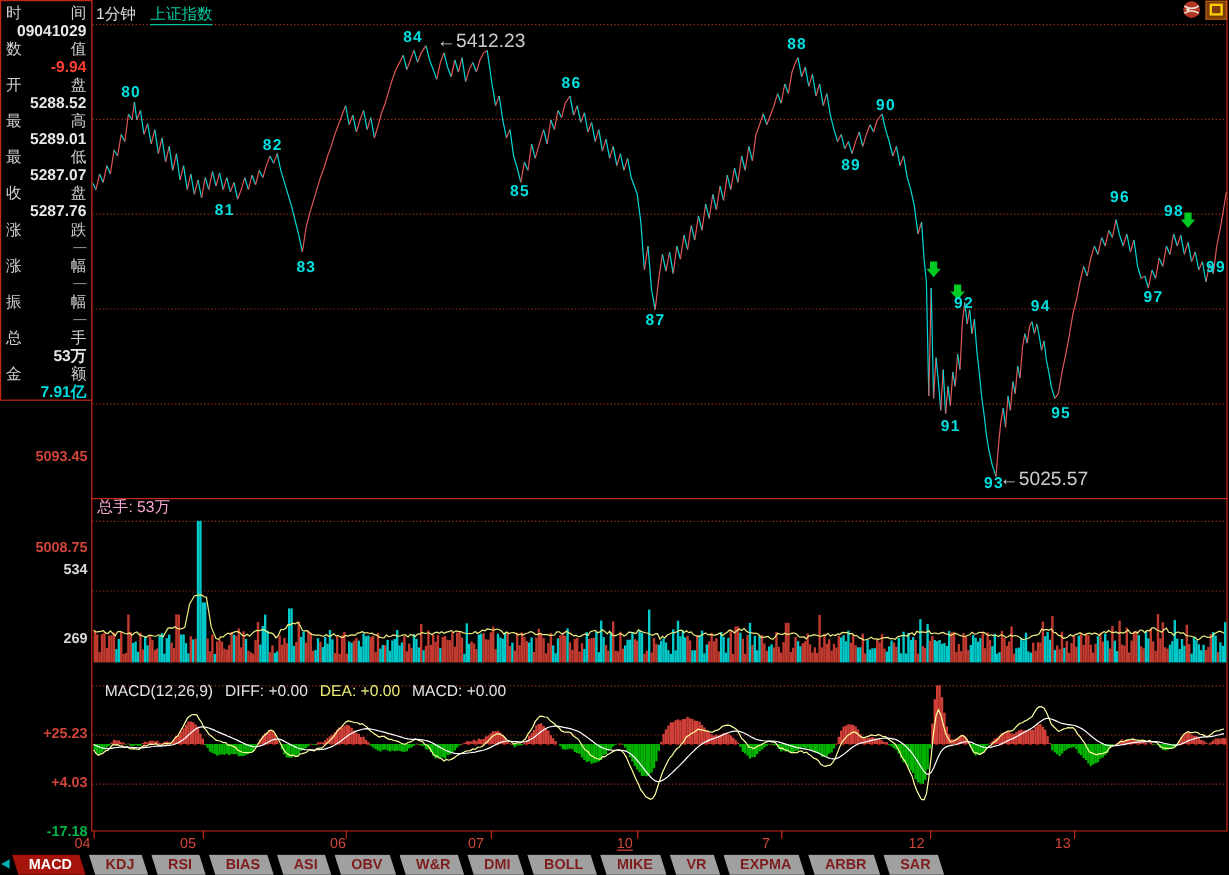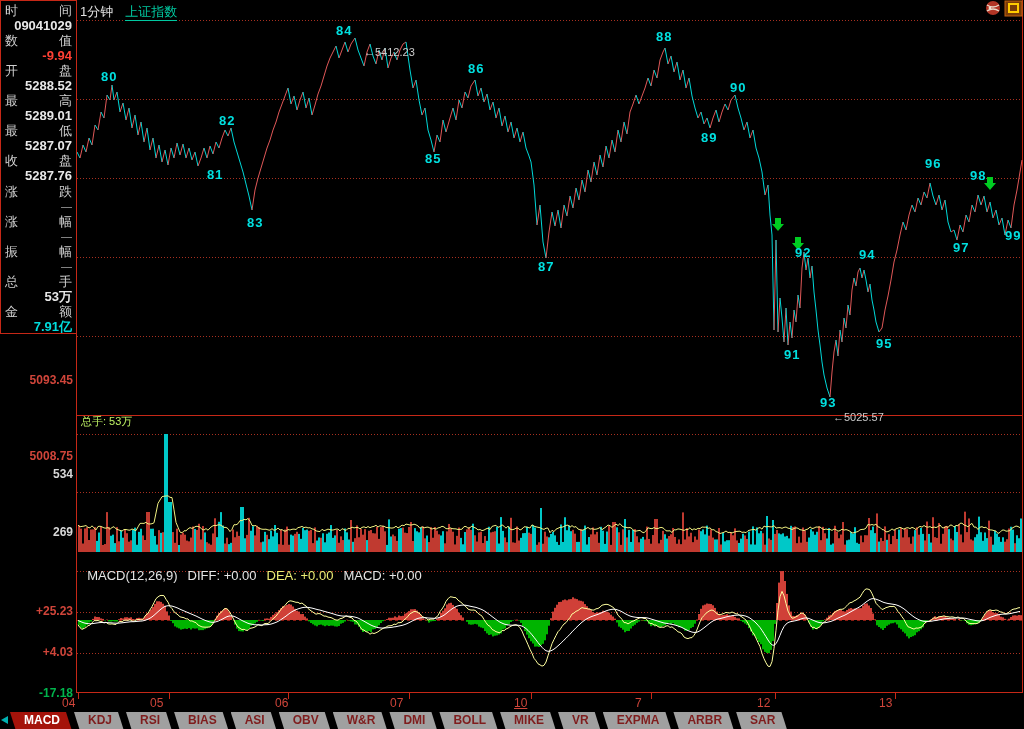"←5412.23" .ann { font-size: 11px -> 16px; margin-top: 20px -> none }
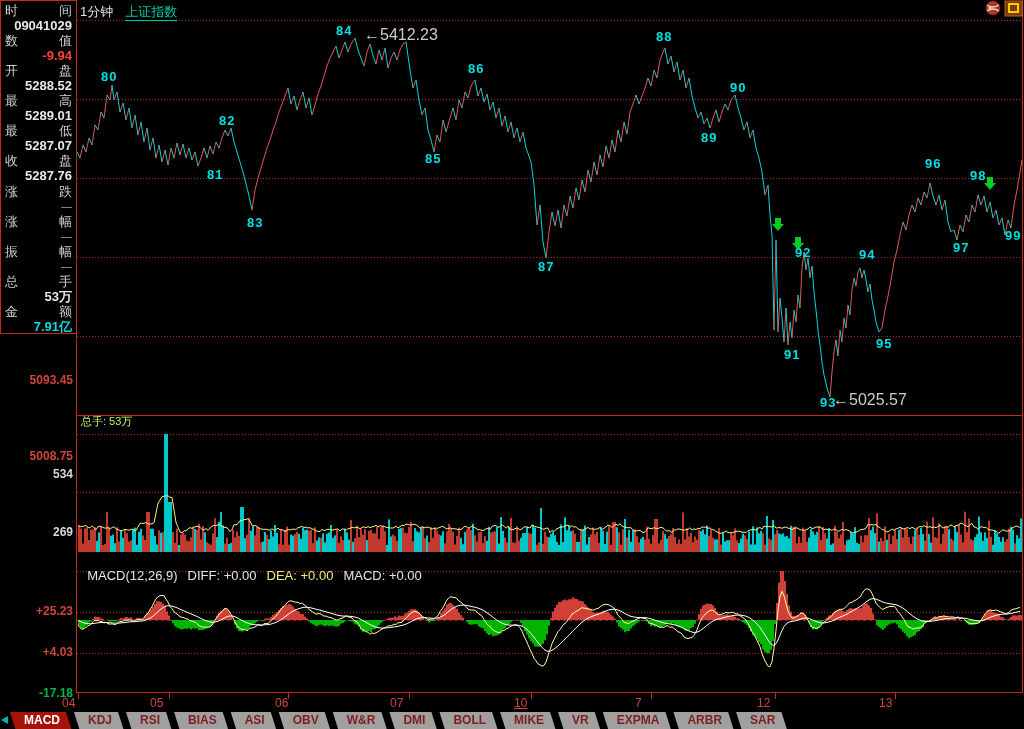"81" div.pt { left: 207px -> 179px }
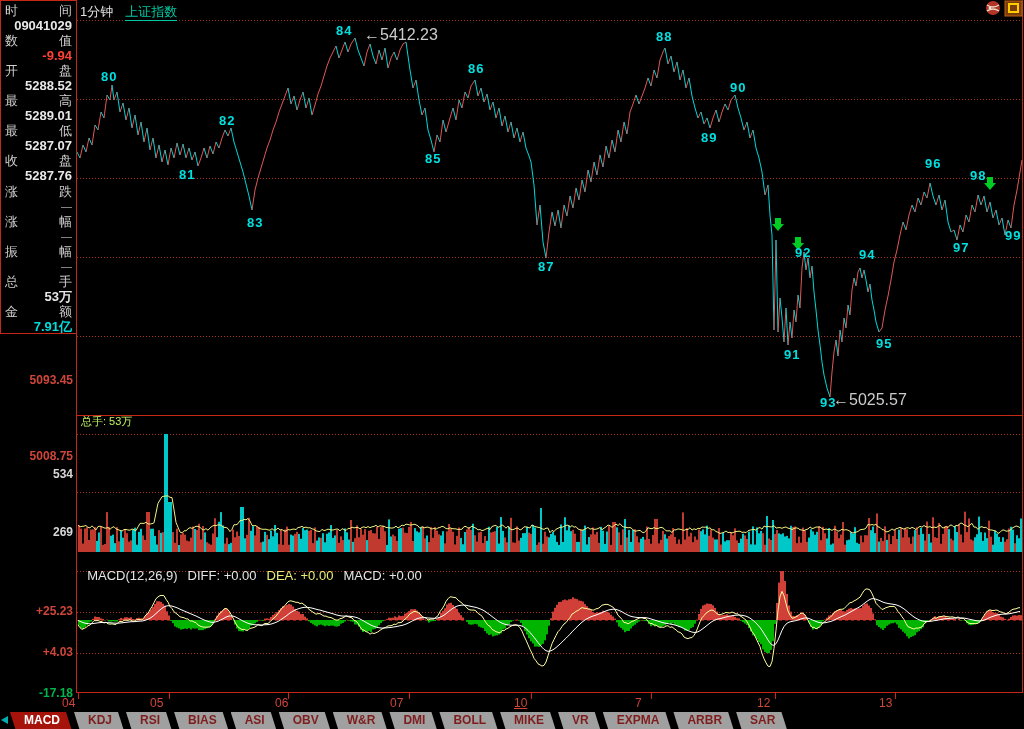"99" div.pt { top: 229px -> 216px }
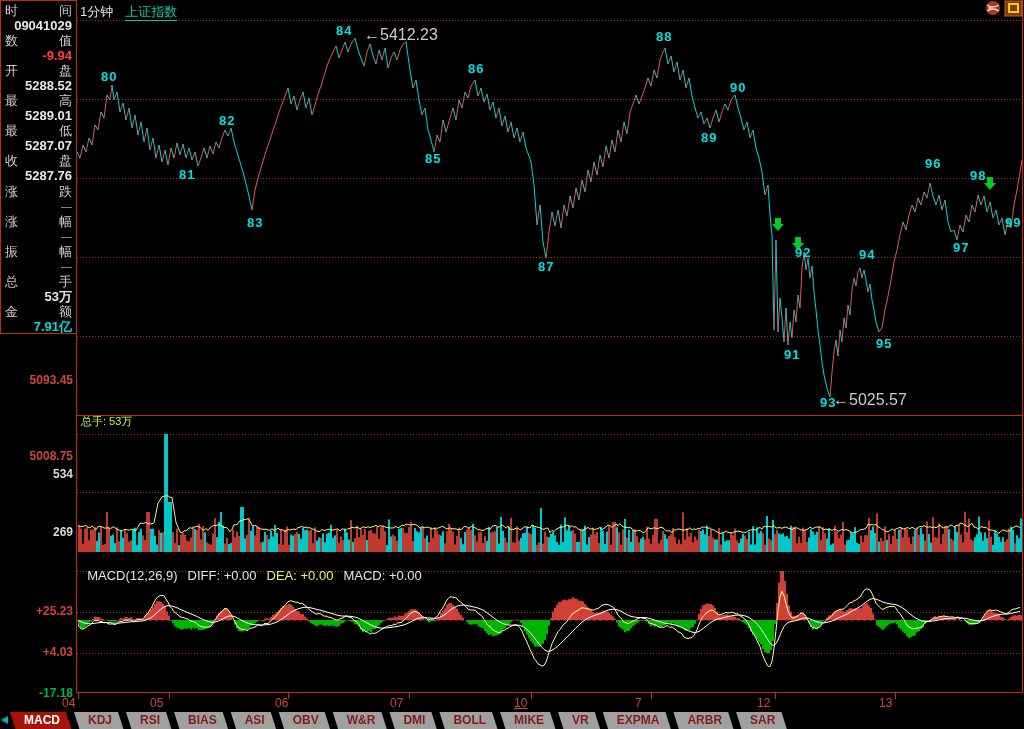"总手: 53万" #vol-header { color: #bef264 -> #f9a8d4; font-size: 11px -> 13px }
